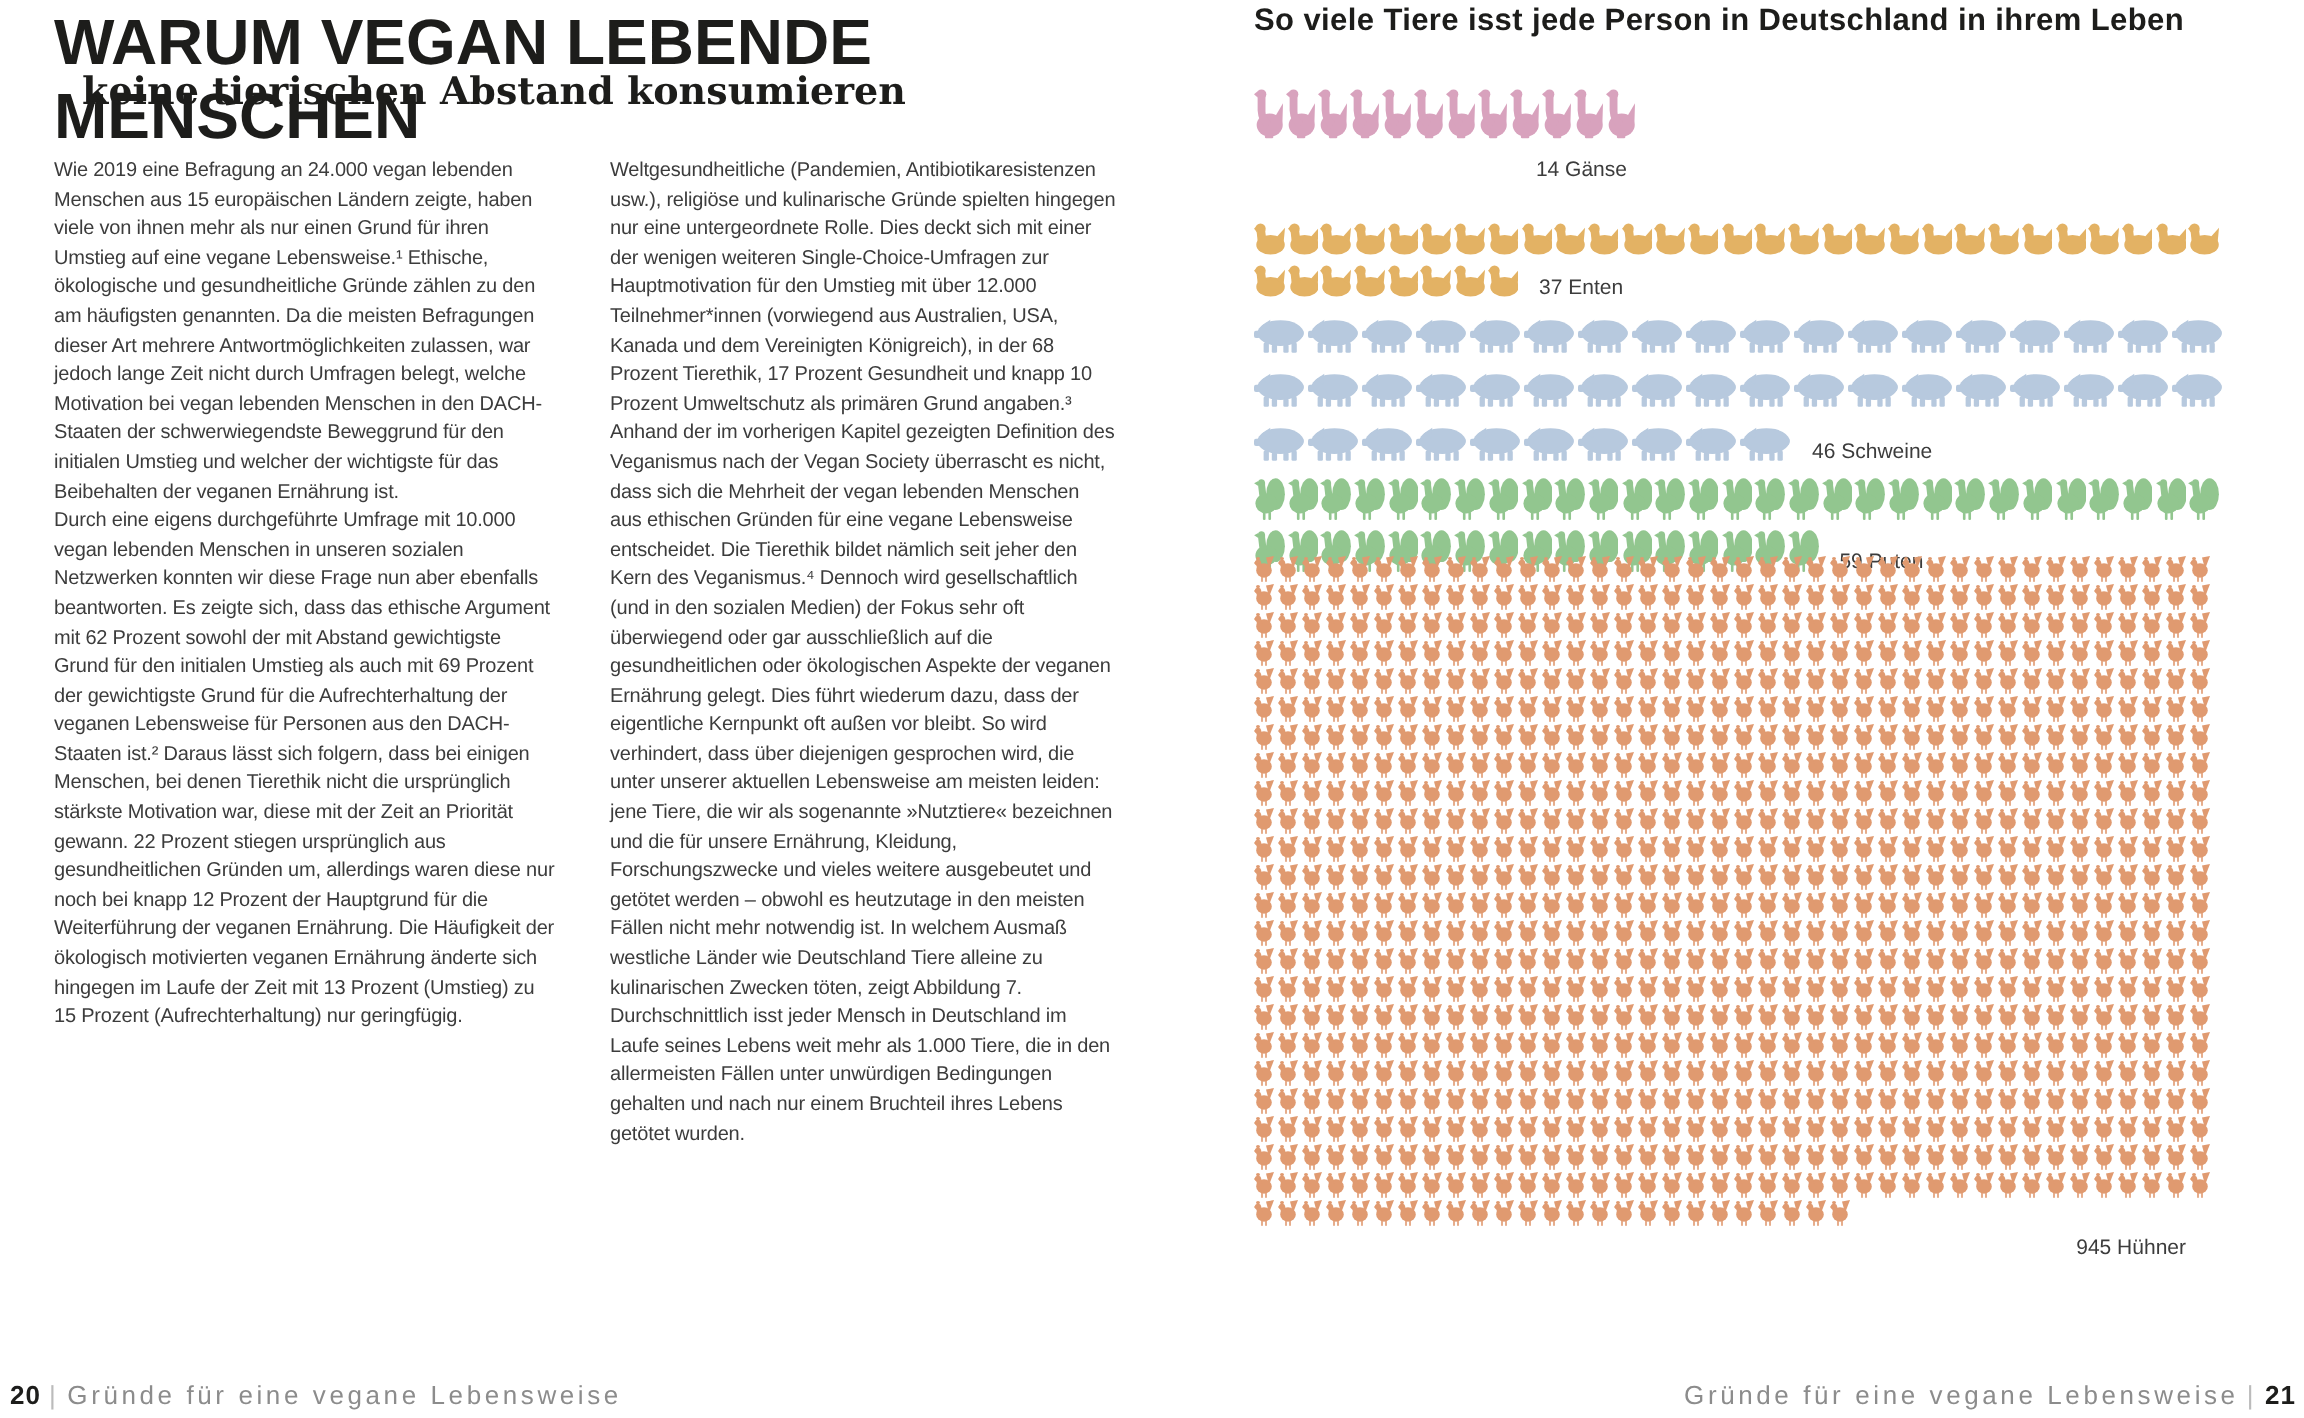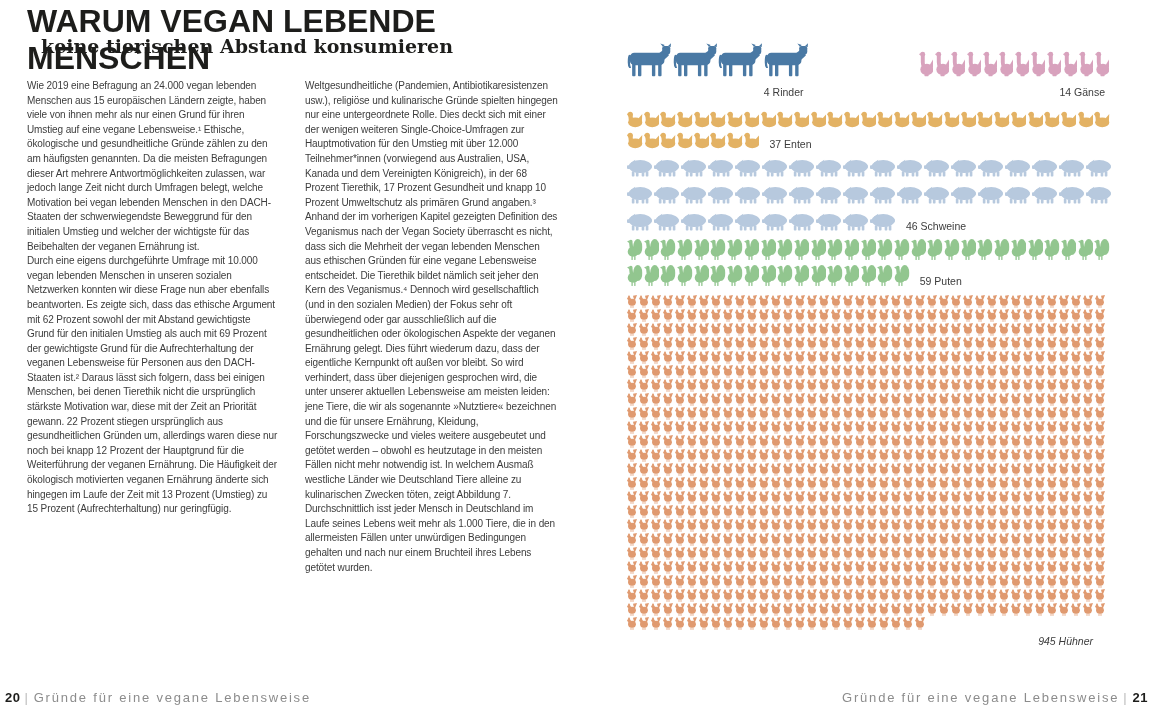"So viele Tiere isst jede" h3.chart-title { html: none -> <h3>So viele Tiere isst jede Person in Deutschland in ihrem Leben</h3> }
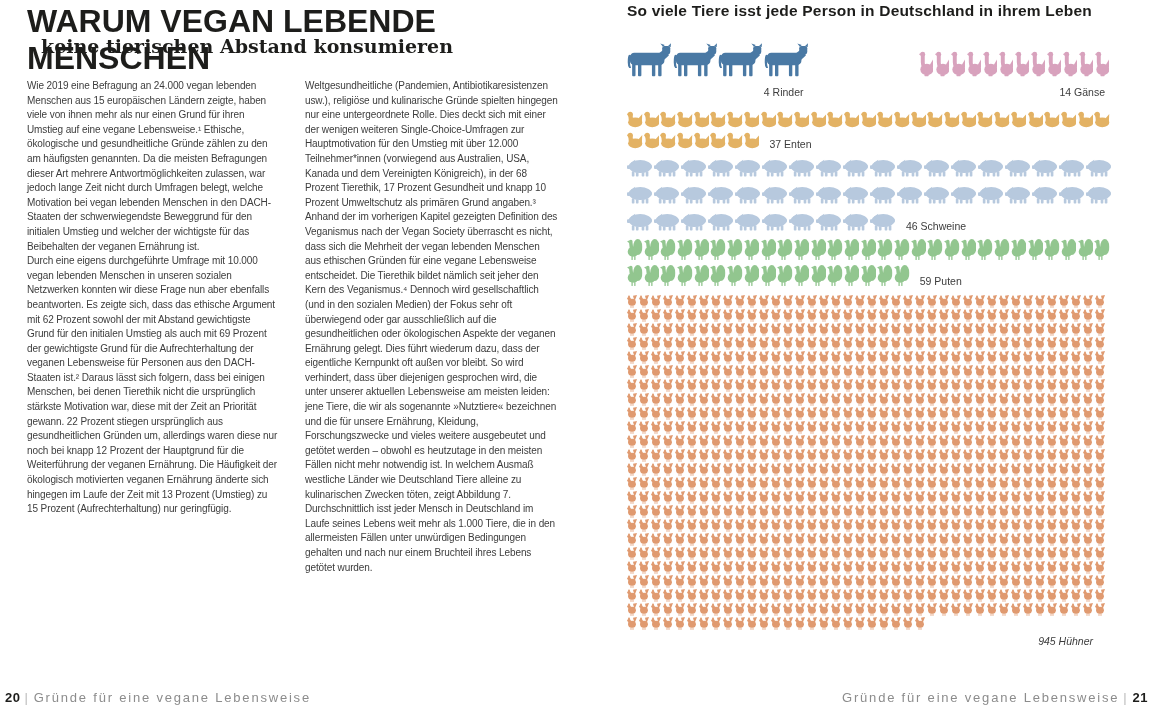"4 Rinder" div.group-col { html: <div> <div> <svg> <use></use> </svg> <svg> <use></use> </svg> <svg> <use></use> </svg> <svg> <use></use> </svg> </div> <div>4 Rinder</div> </div> -> none }
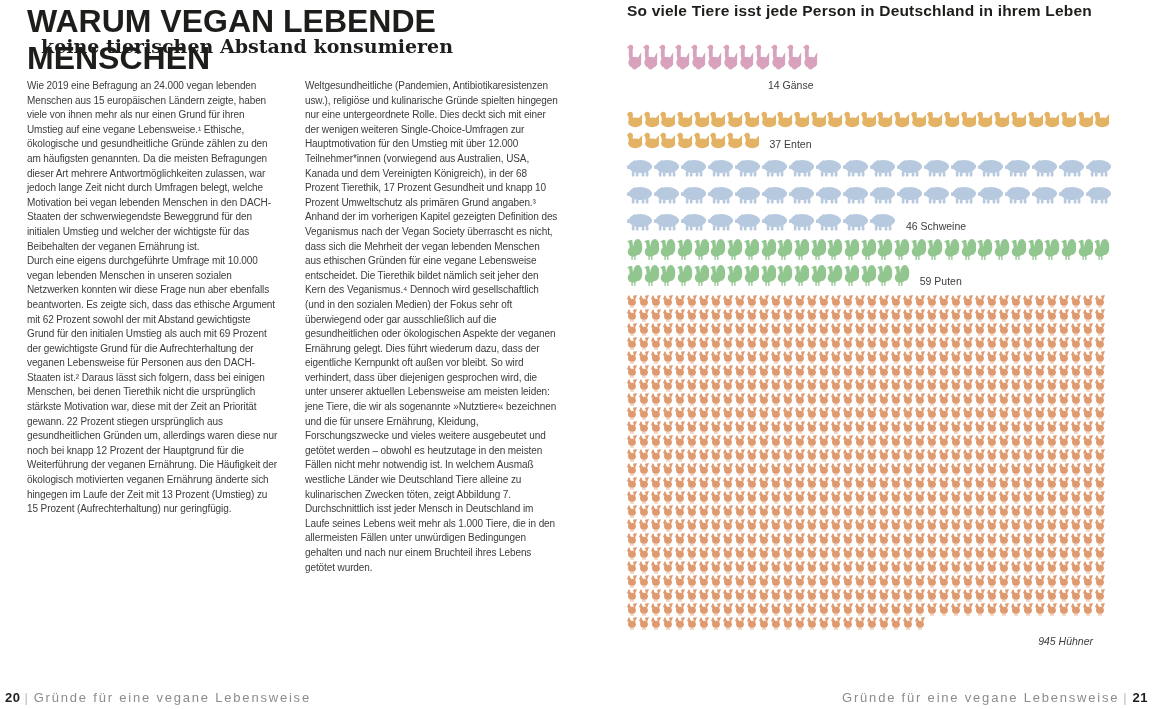"945 Hühner" #band-huehner { font-style: italic -> none; top: 295px -> 278px }
